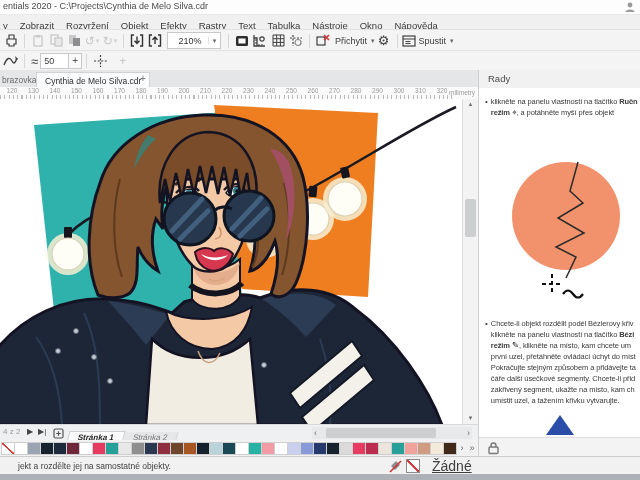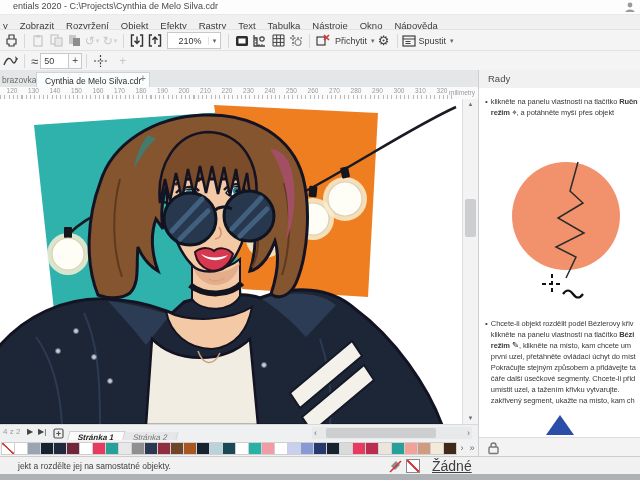"entials 2020 - C:\Projects\Cynthia de" #titlebar .t { margin-left: 10px -> none }
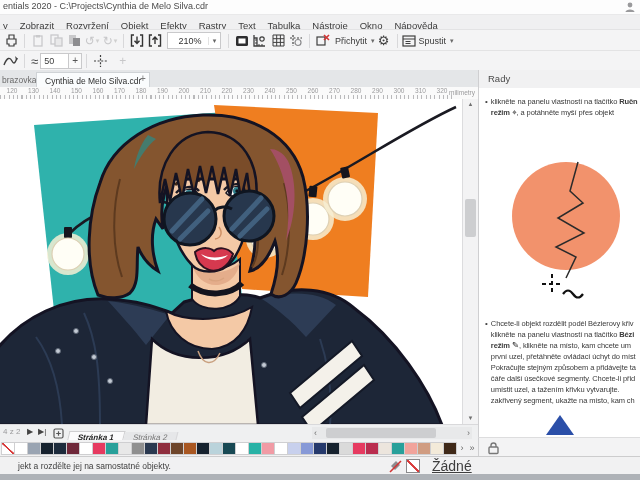"umístit uzel, a tažením křivku" div.hint-line { order: before "zakřivený segment, ukažte na místo," -> after "zakřivený segment, ukažte na místo," }
